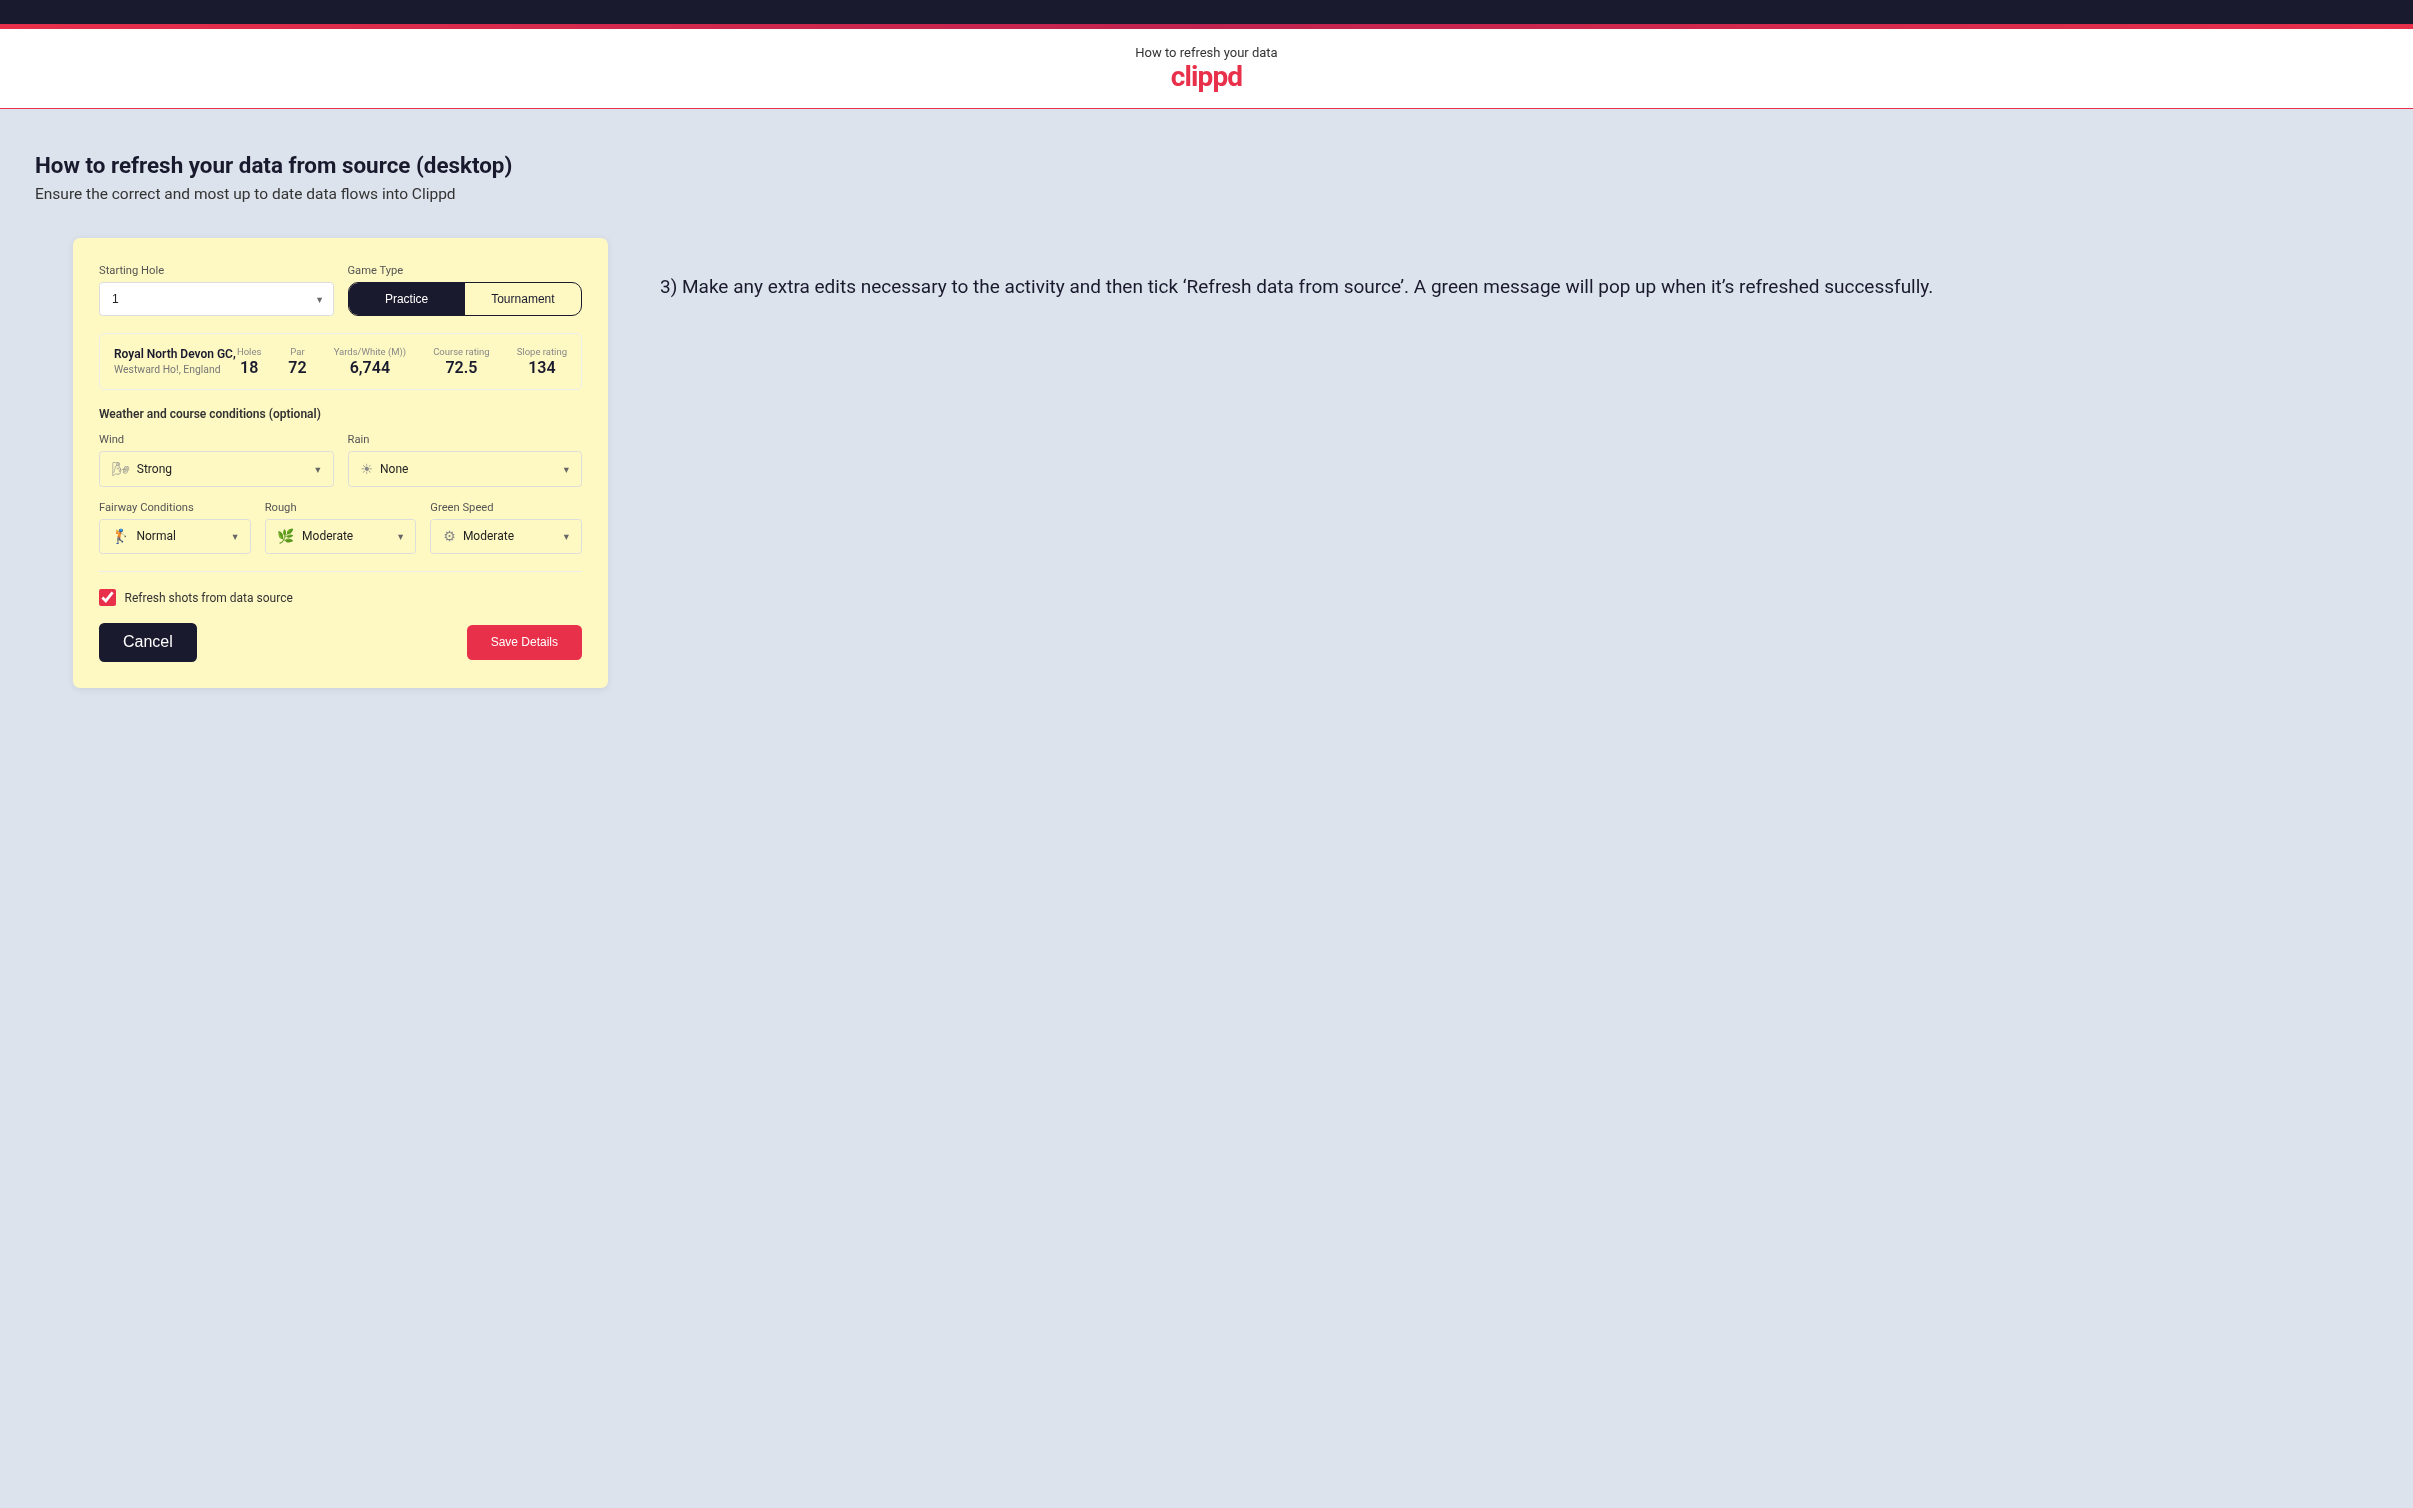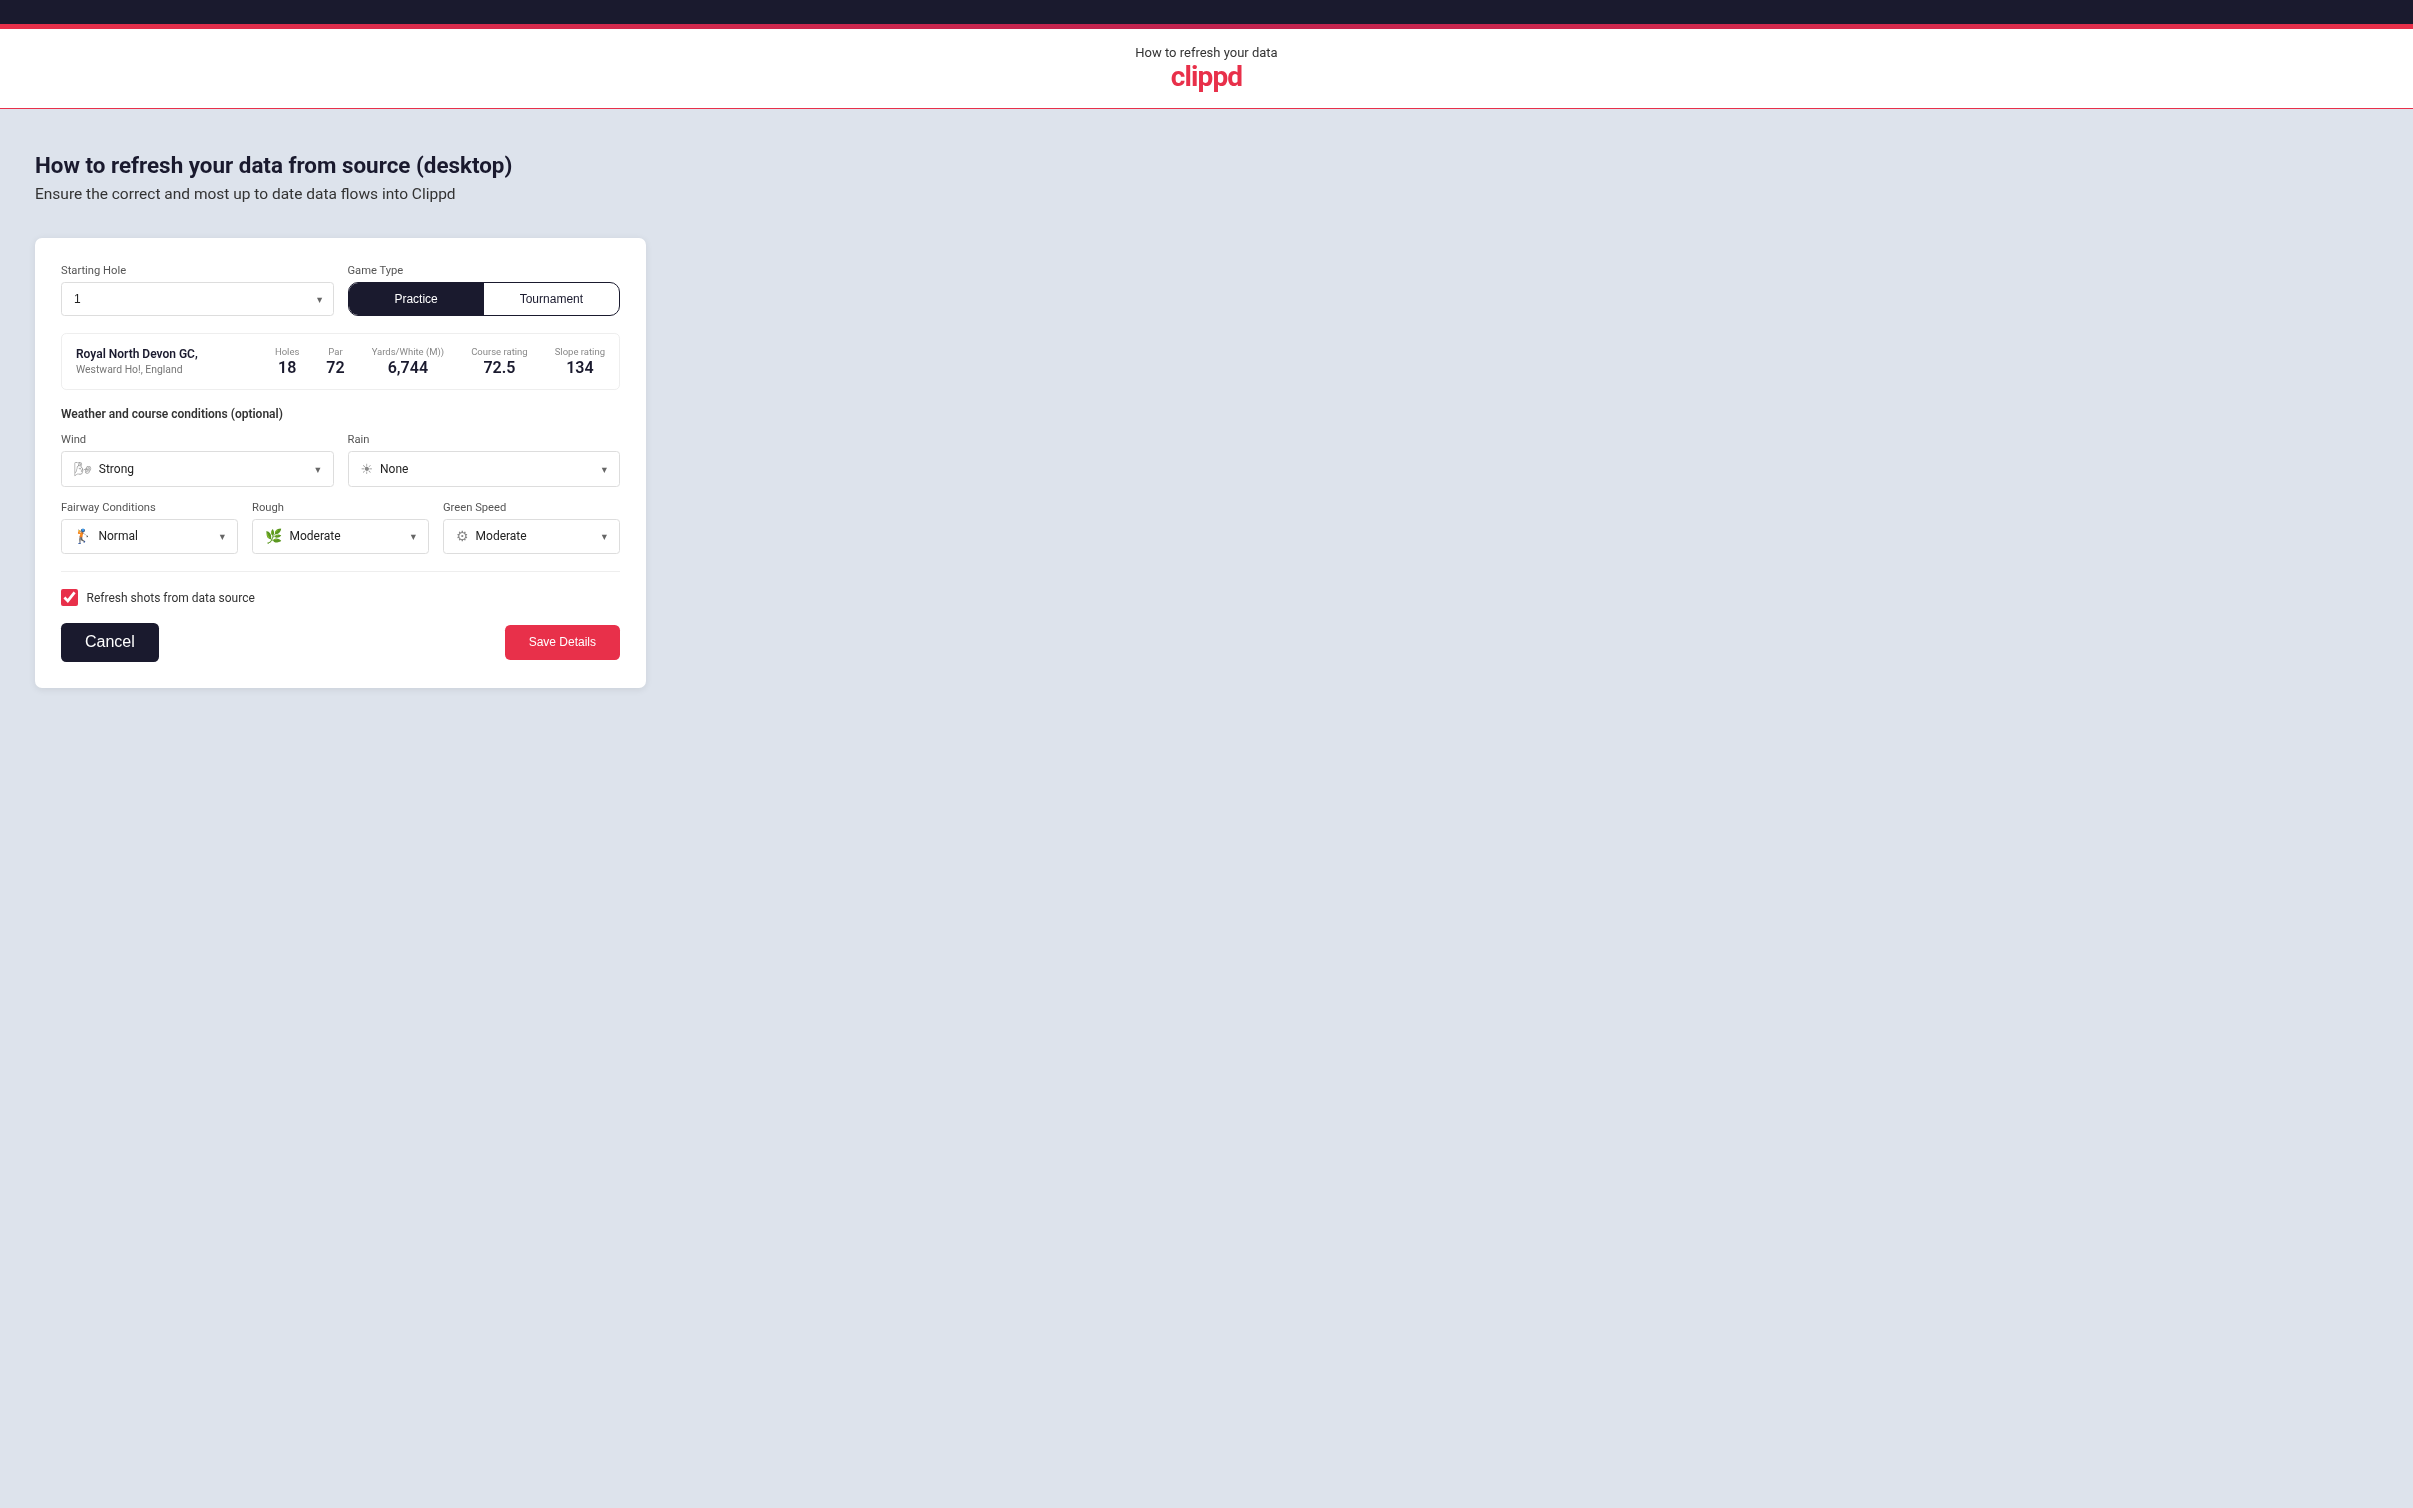"Starting Hole" .form-panel { background: #ffffff -> #fef9c3; margin-left: none -> 38px; width: 611px -> 535px }
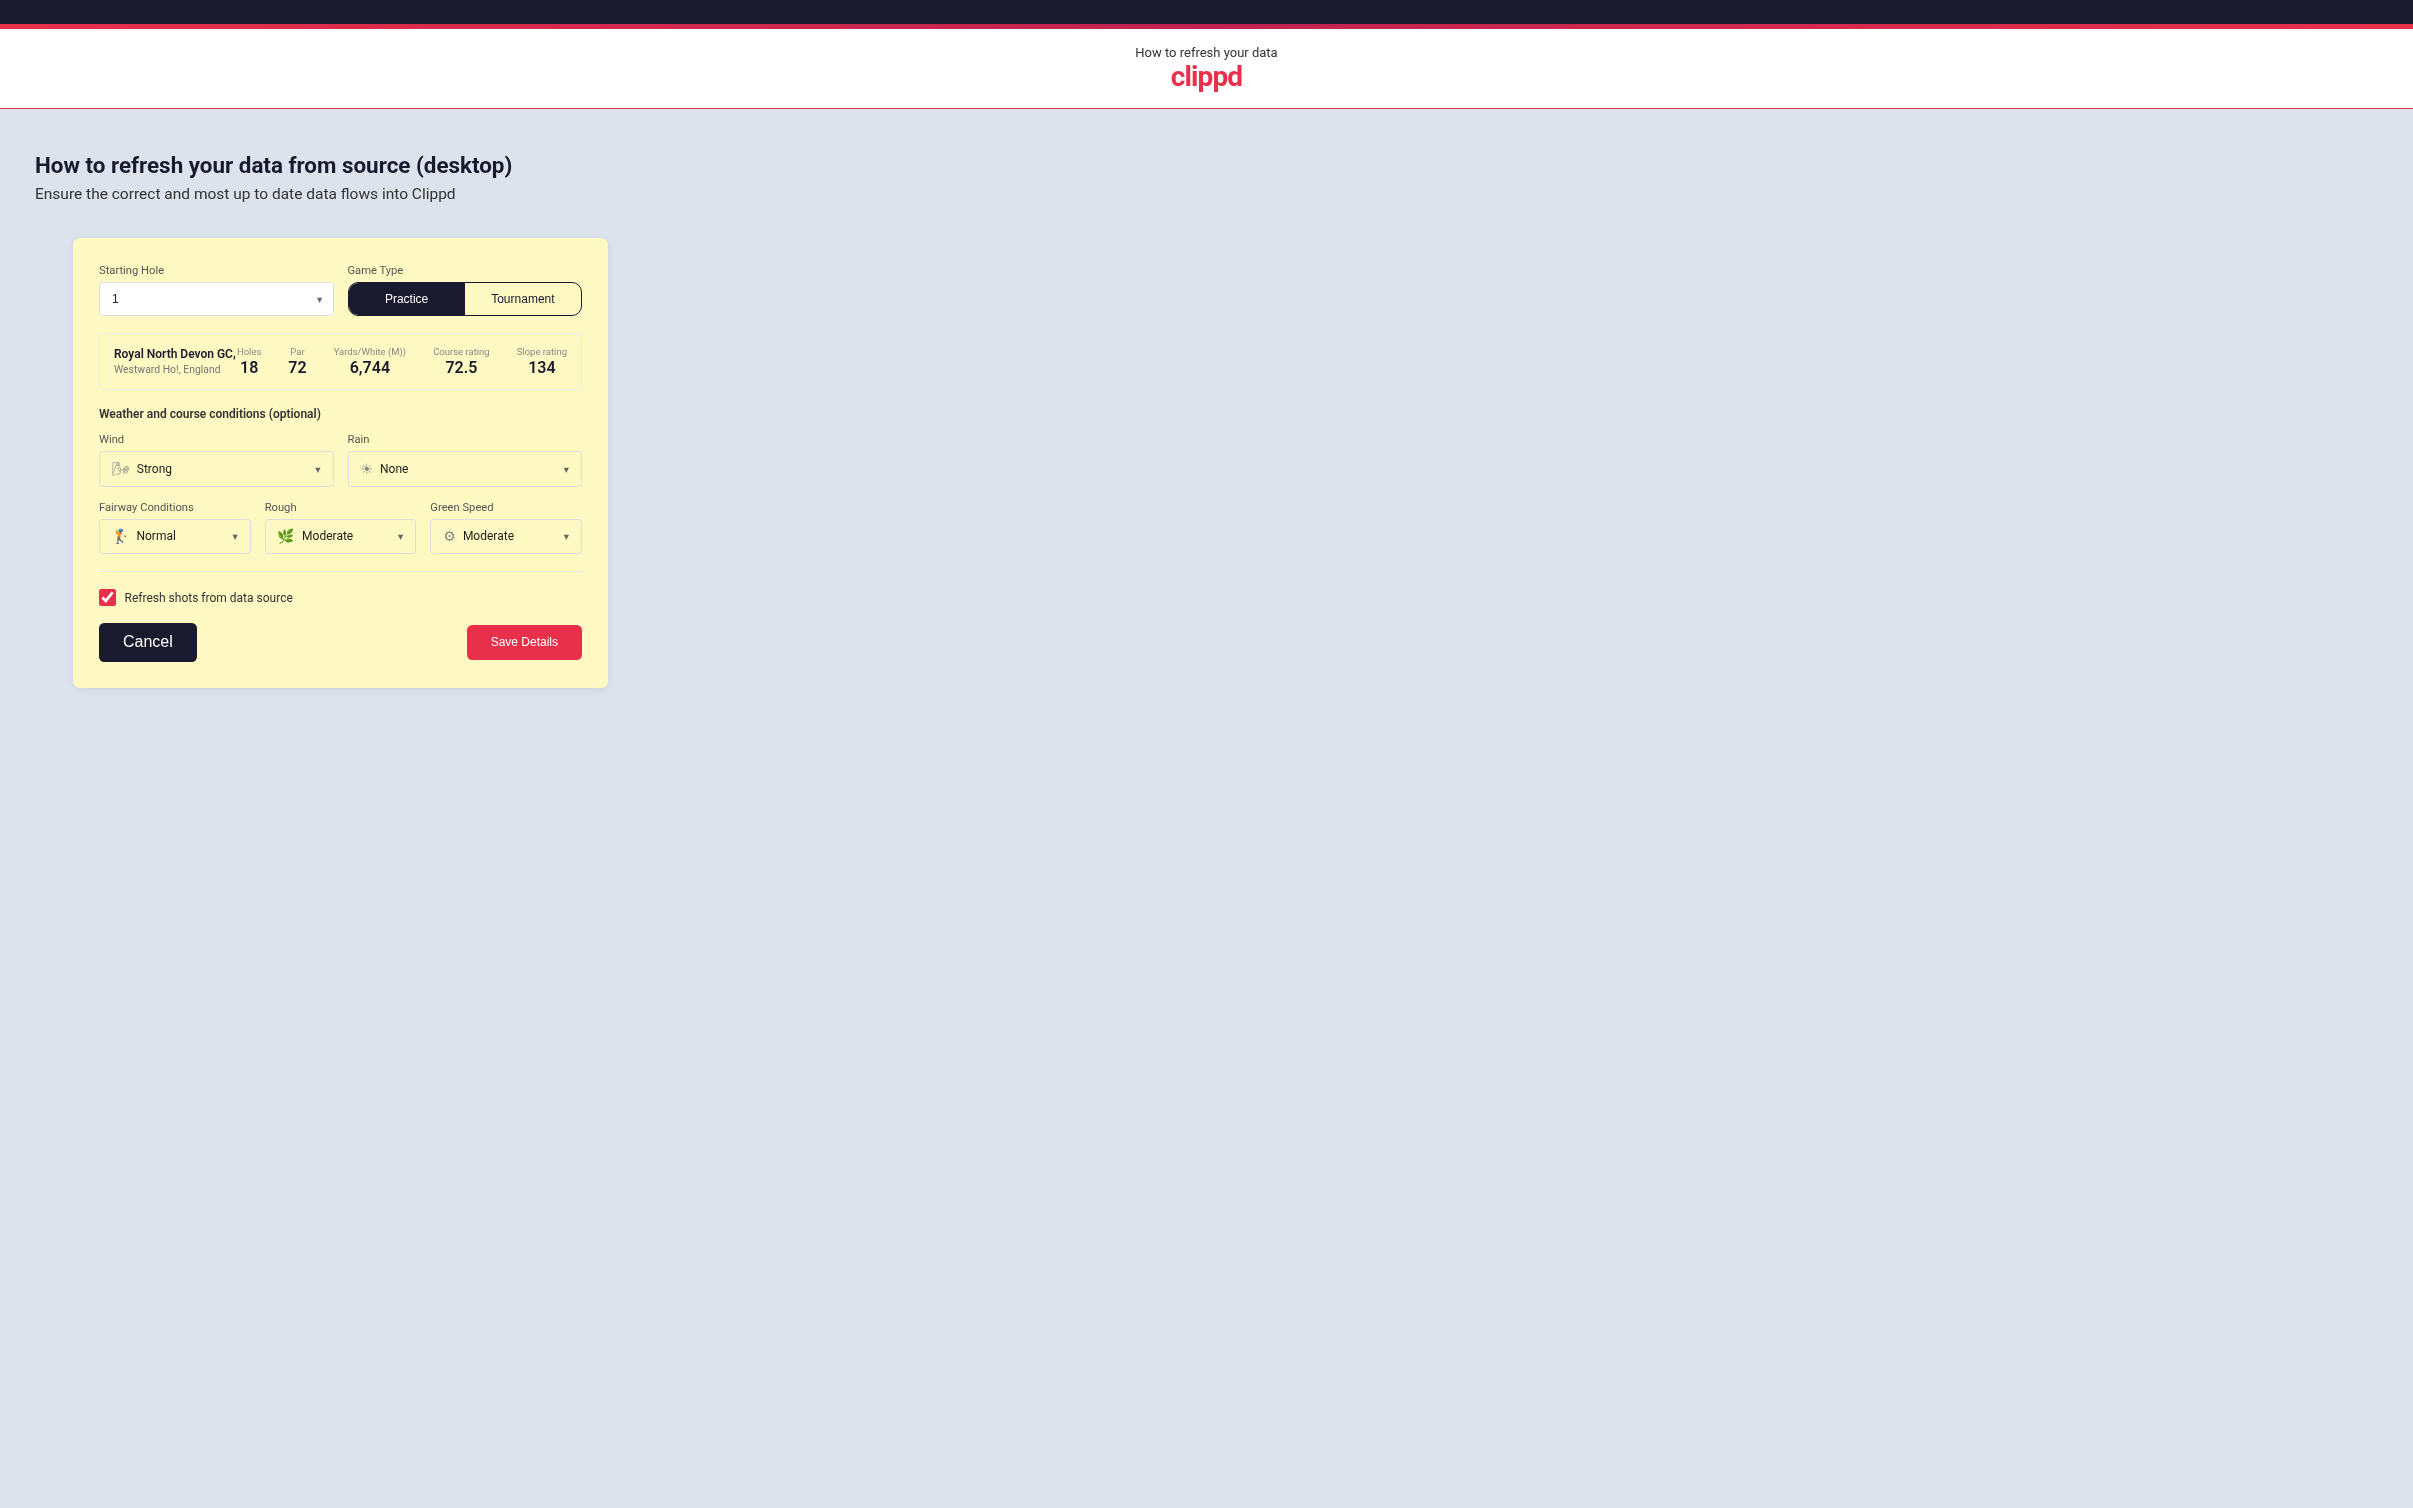"3) Make any extra edits" div.side-info { html: none -> <div> <p>3) Make any extra edits necessary to the activity and then tick ‘Refresh data from source’. A green message will pop up when it’s refreshed successfully.</p> </div> }
